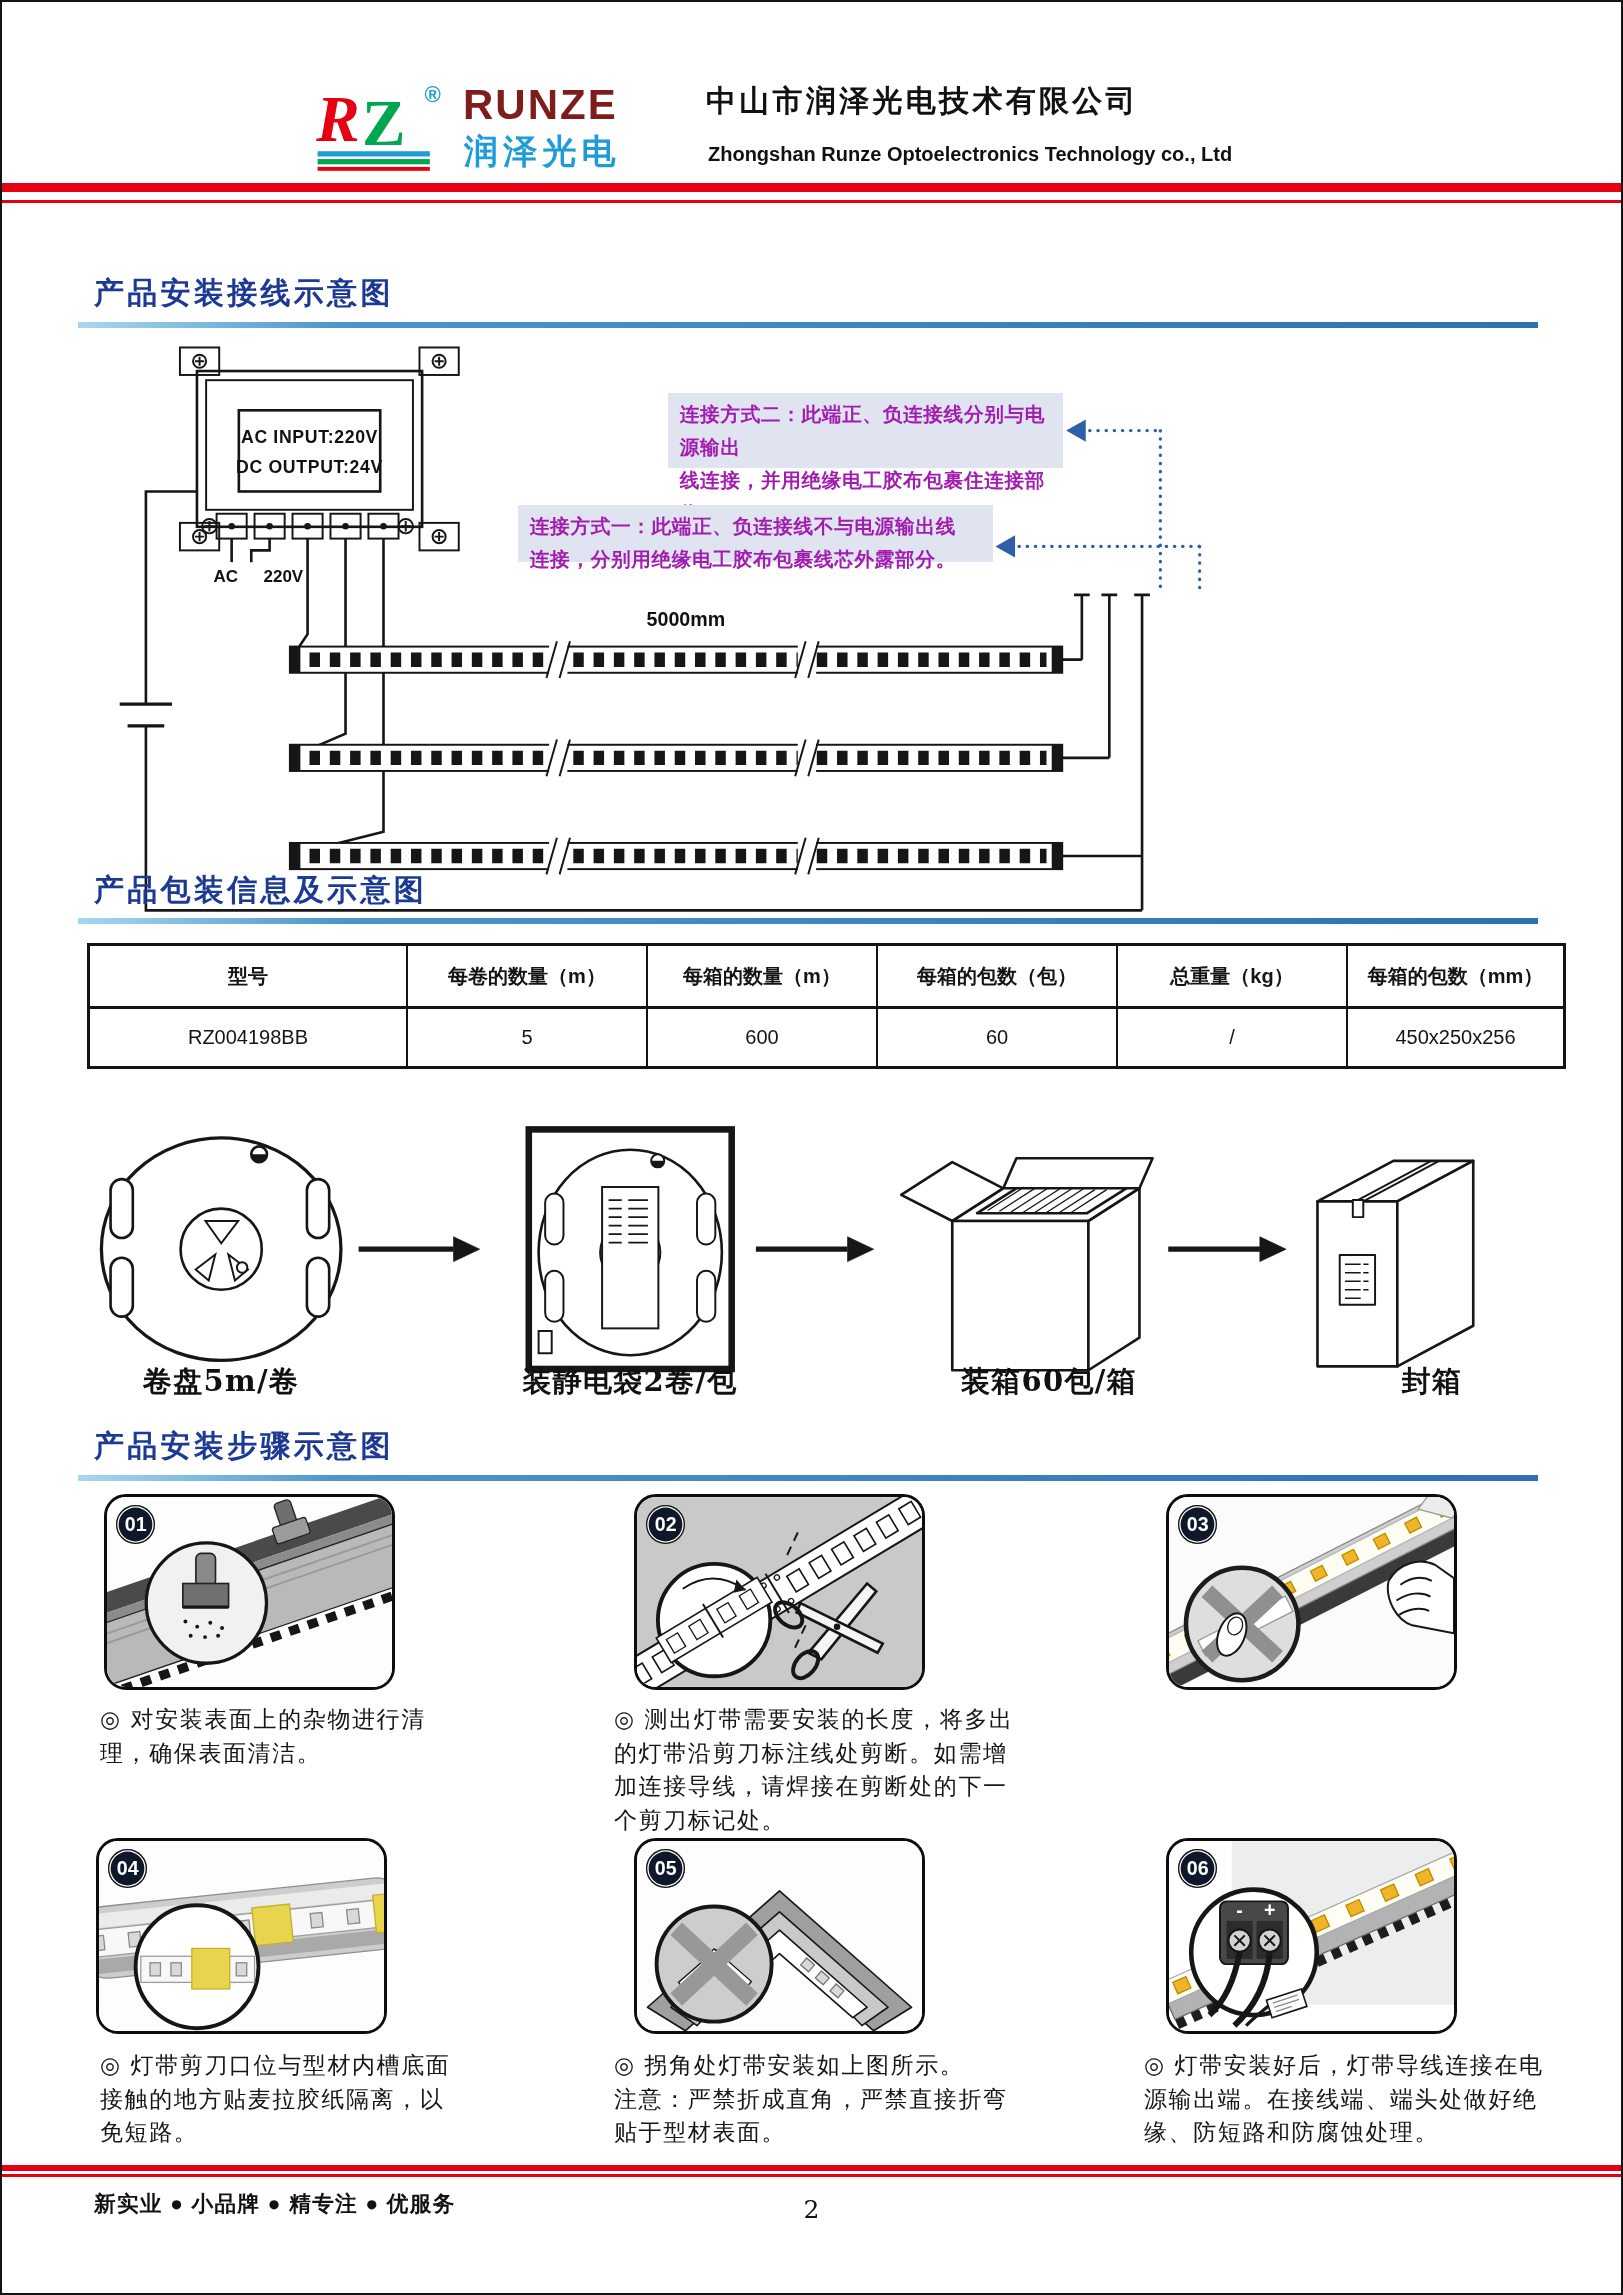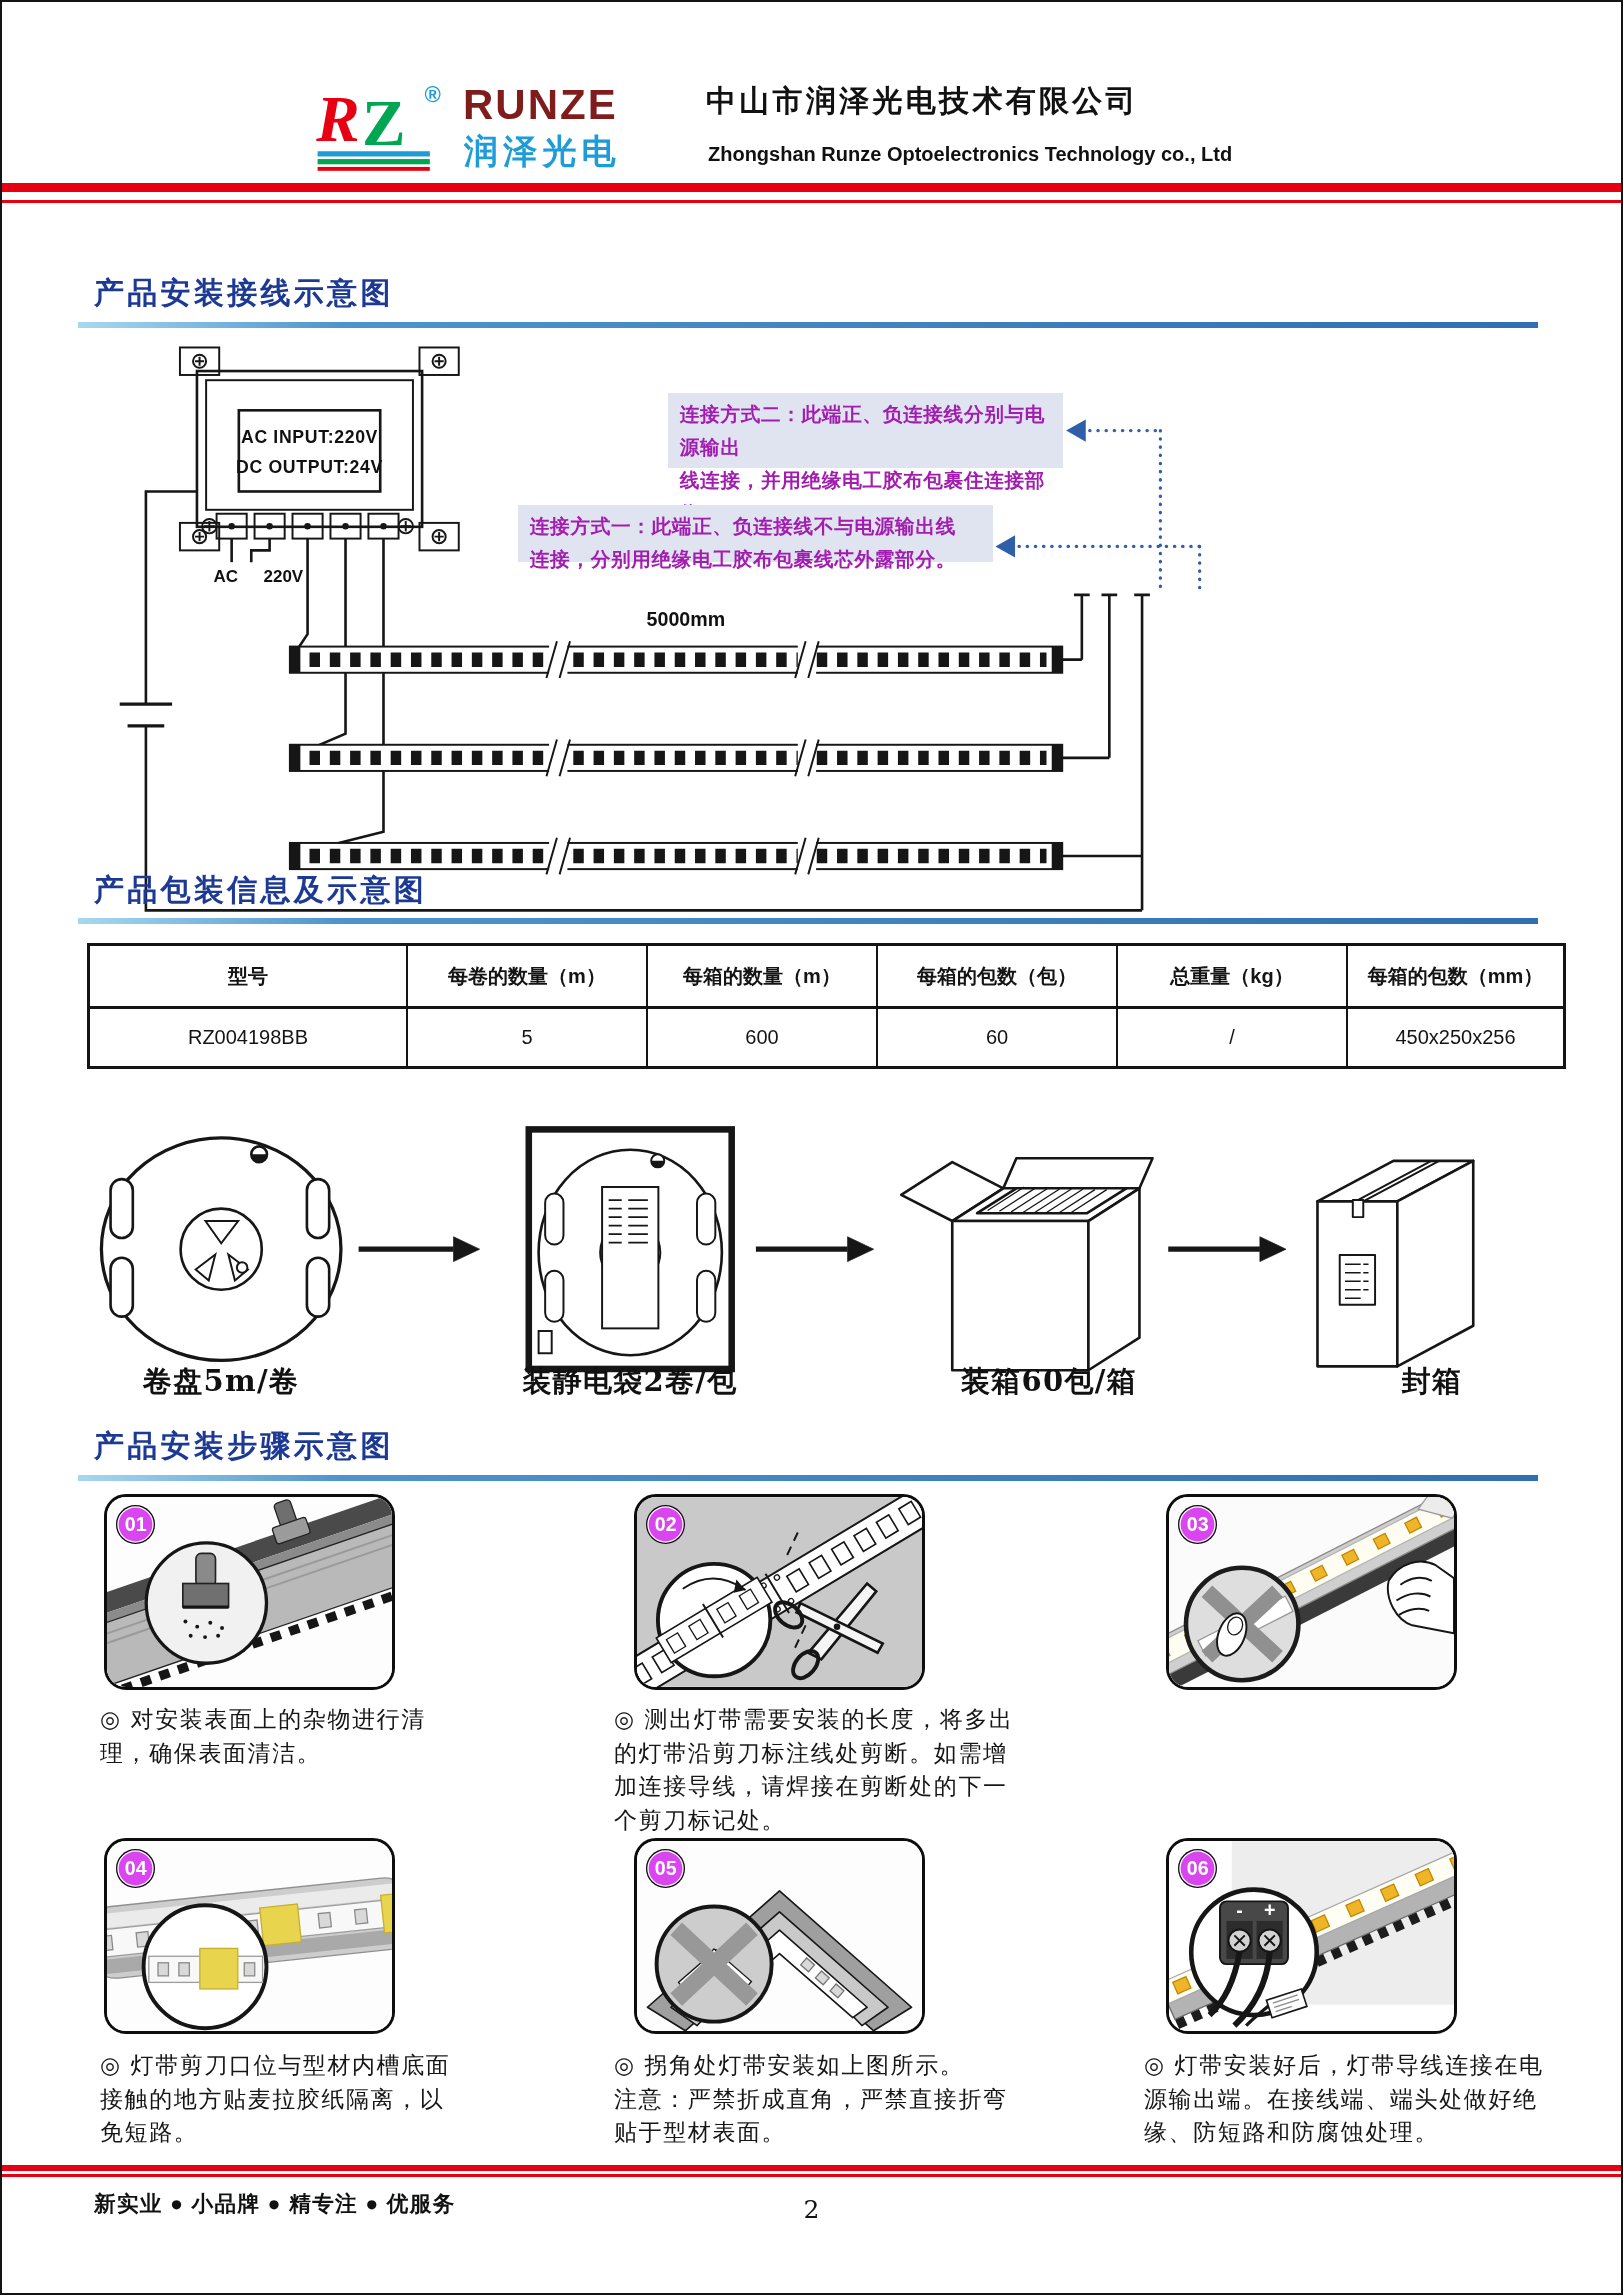"01" .badge { background: #d946ef -> #0f172a }
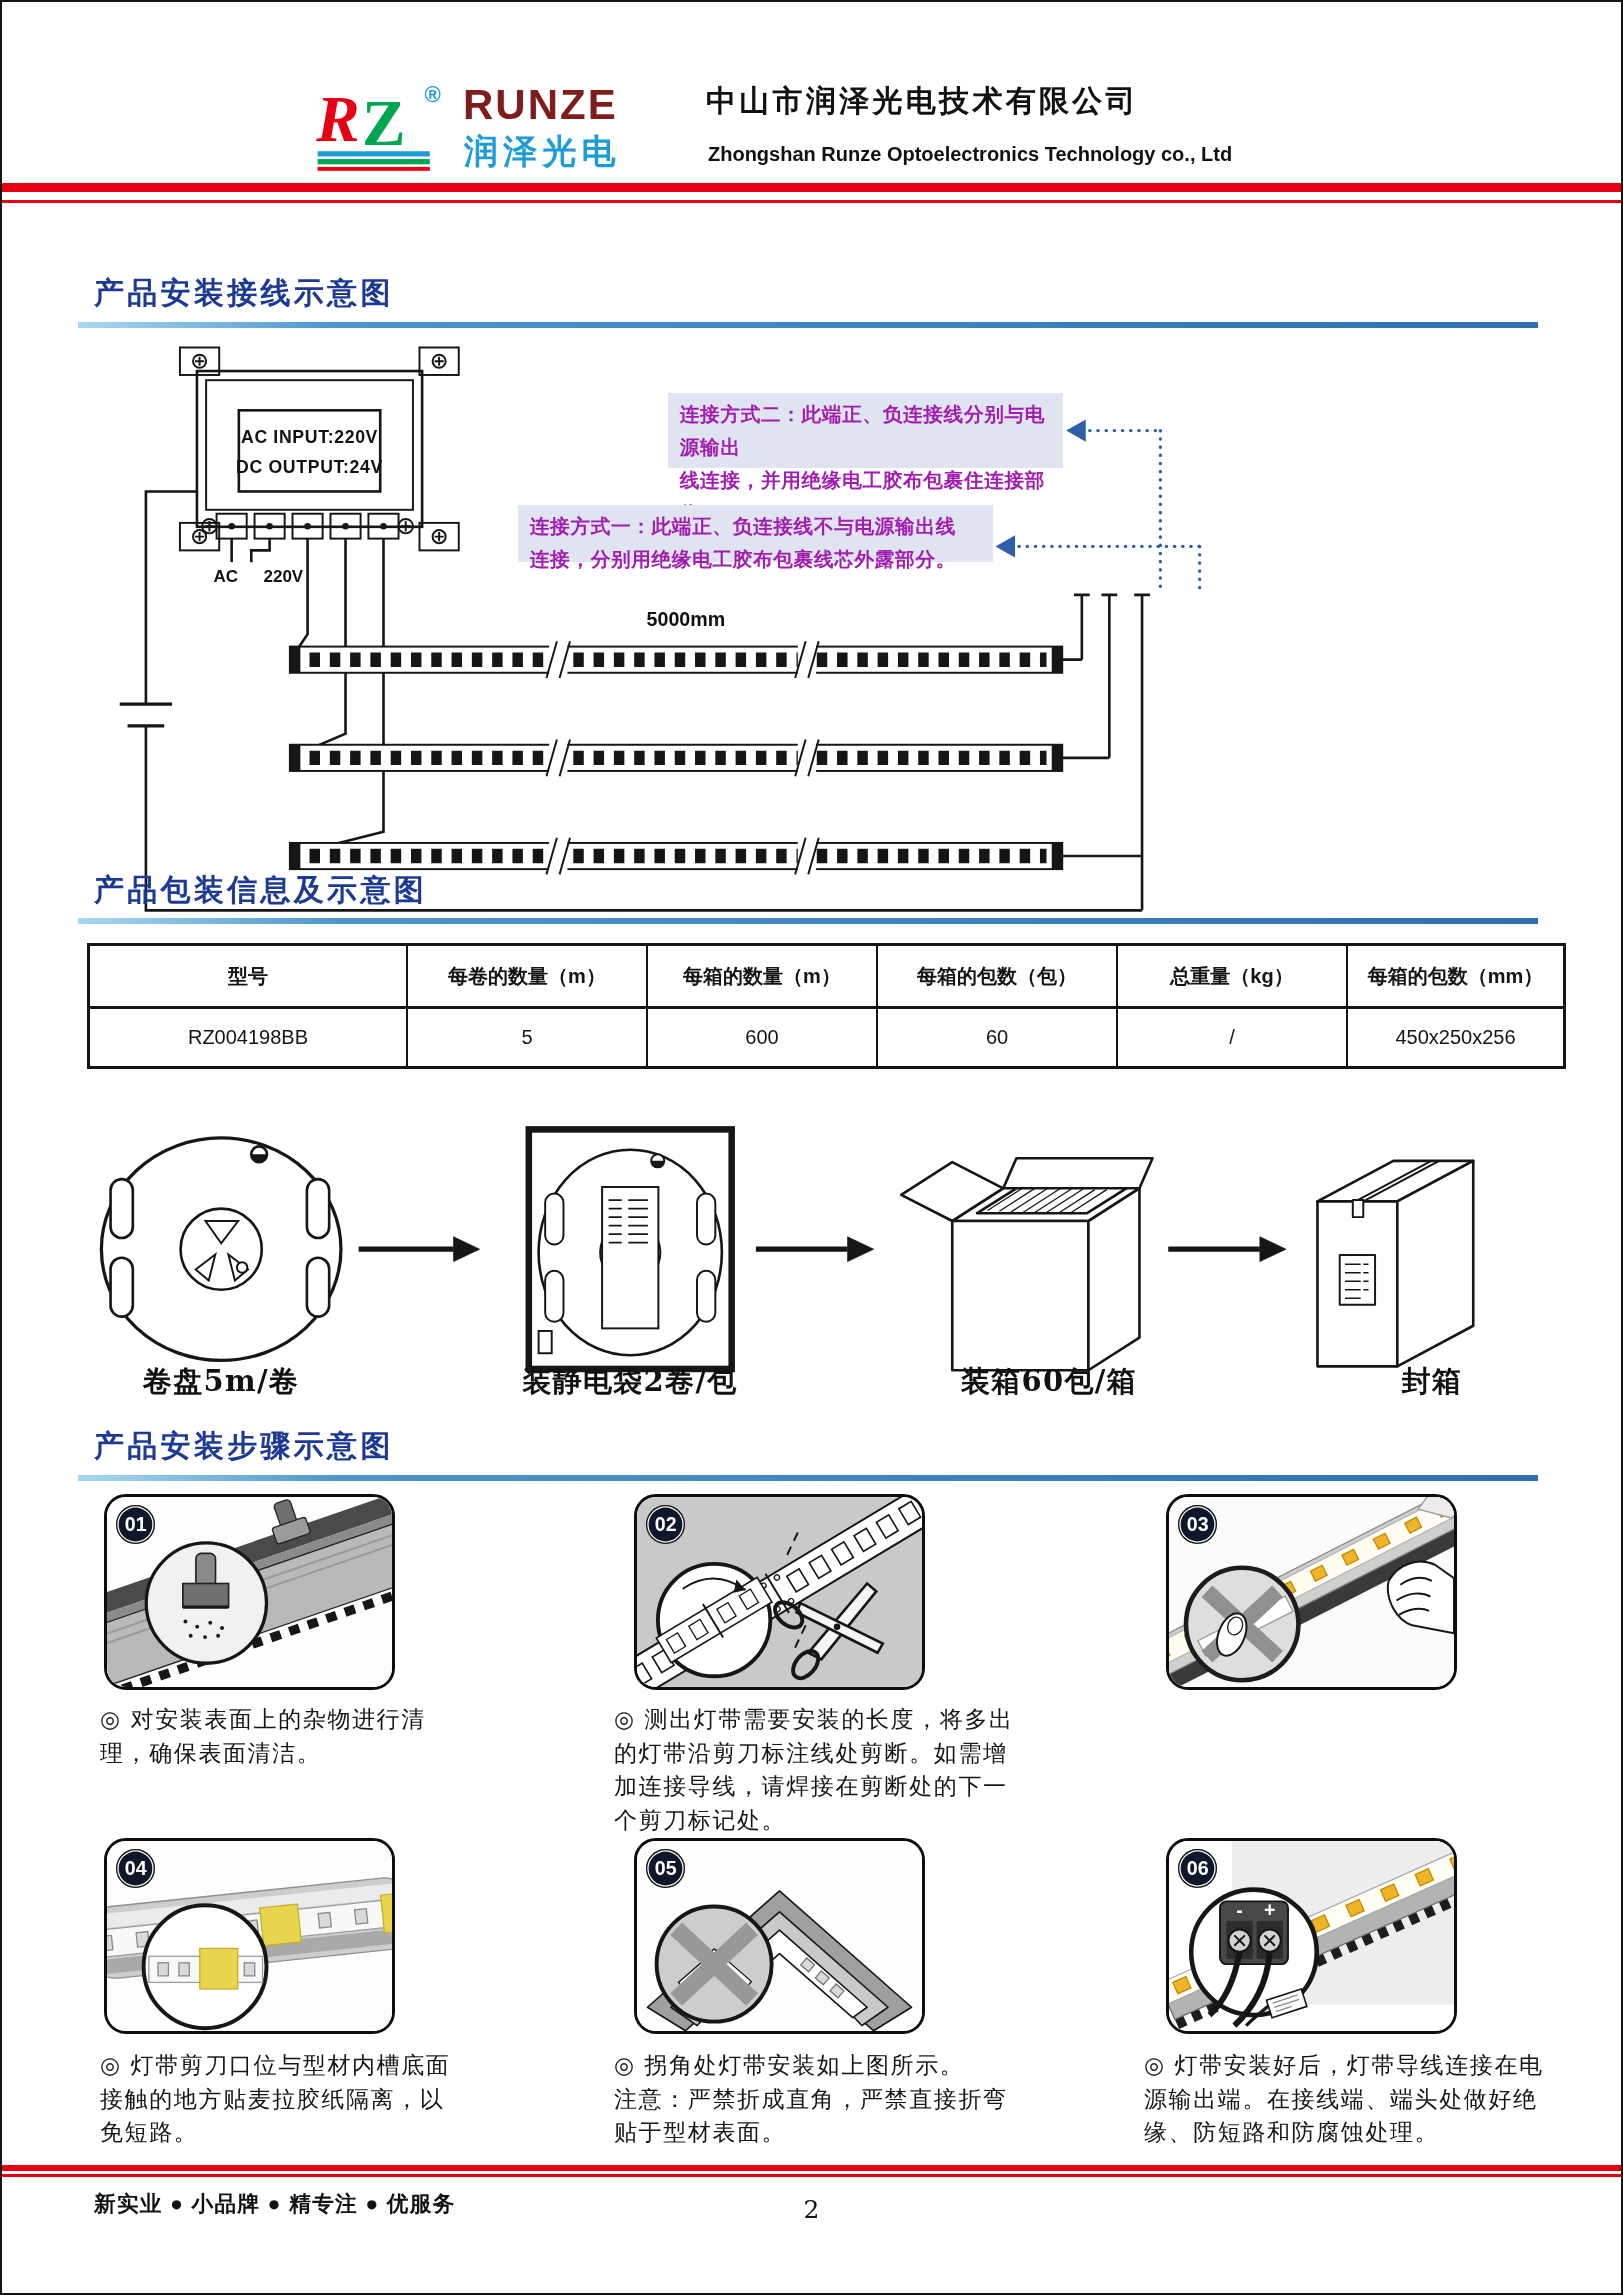"04" div.card { left: 102px -> 94px }
